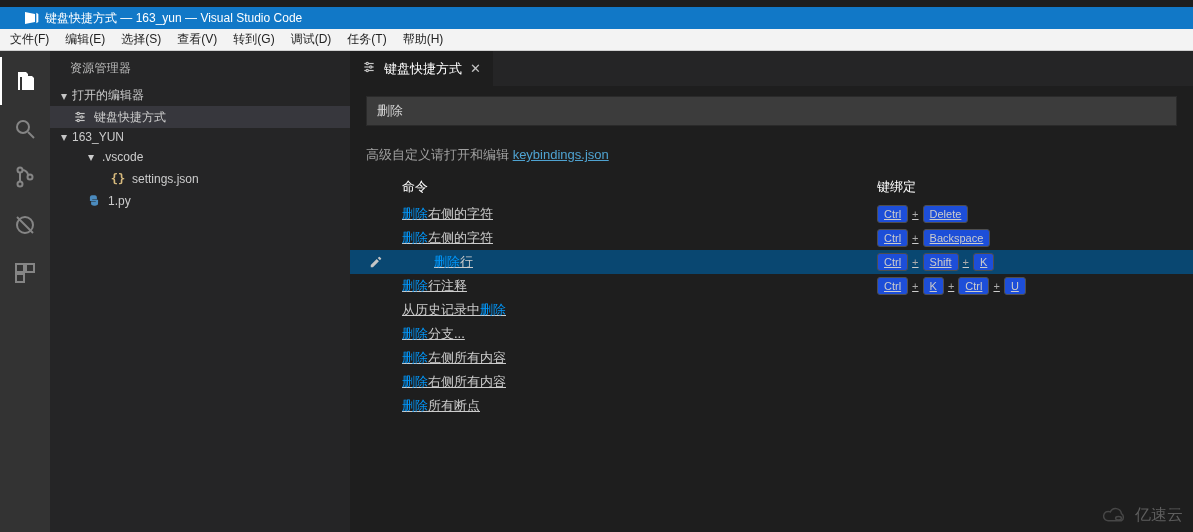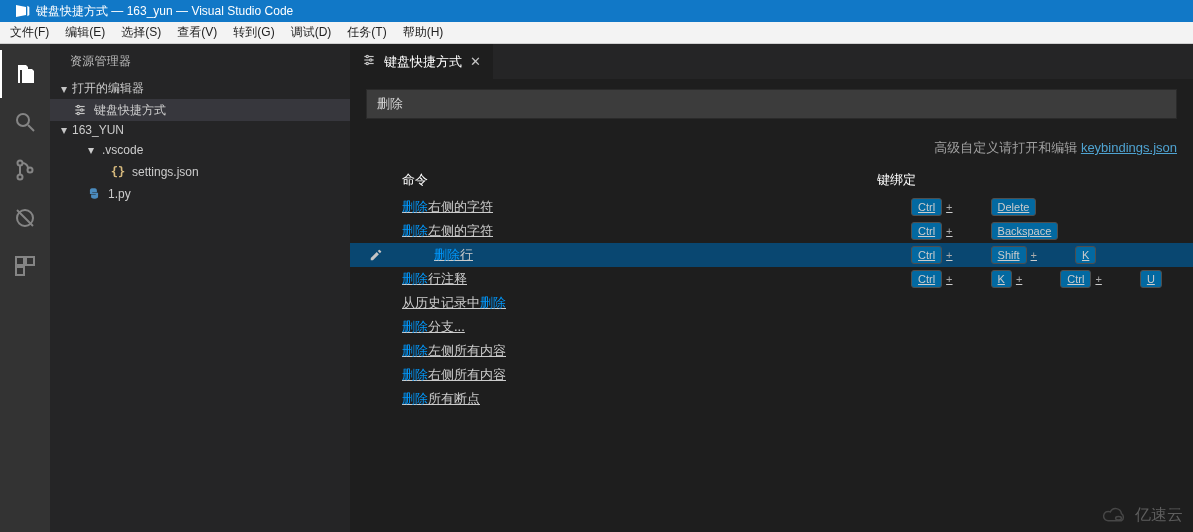"键盘快捷方式 — 163_yun — Visual" .titlebar { margin-top: none -> 7px; padding: 0 14px -> 0 23px }
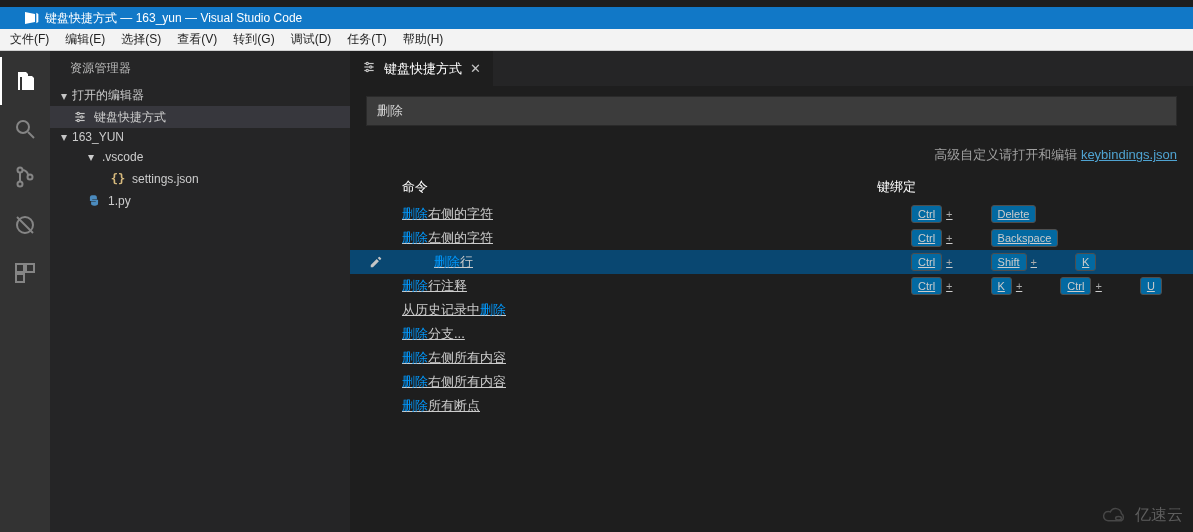"高级自定义请打开和编辑 keybindings.json" .hint { text-align: right -> none }
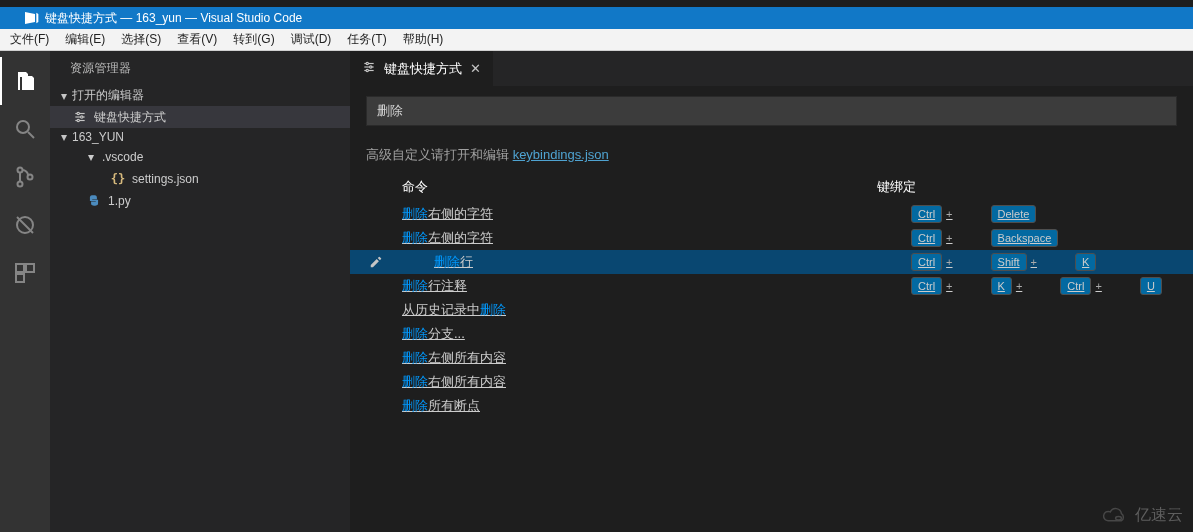"Ctrl" .key { background: #0369a1 -> #1d4ed8; margin-left: 34px -> none }
